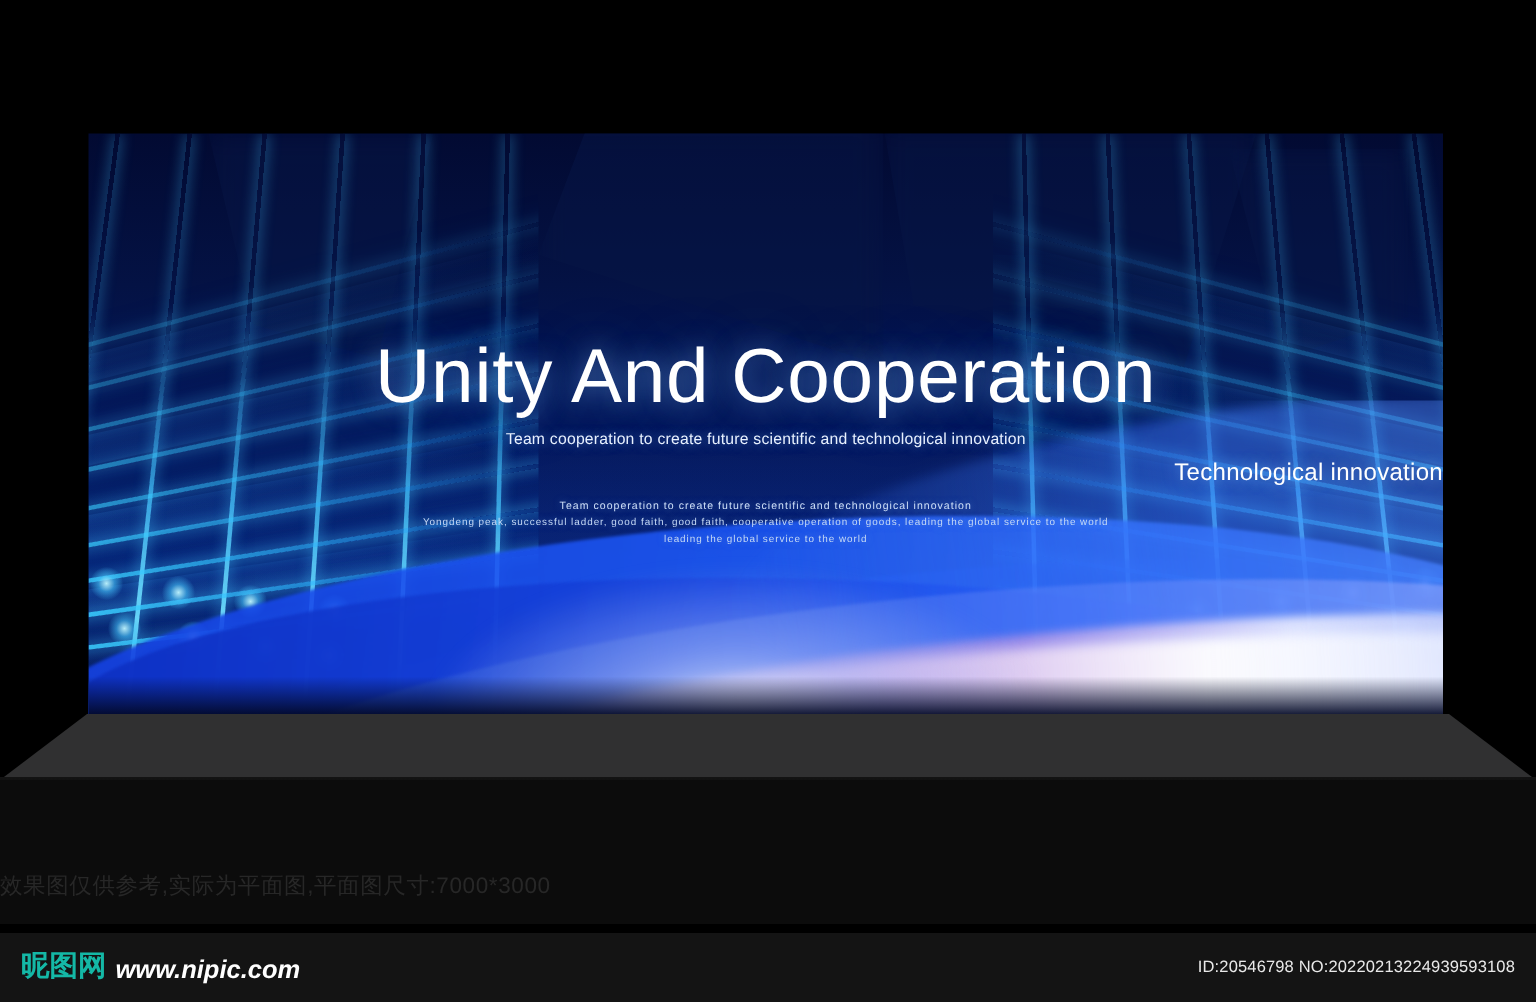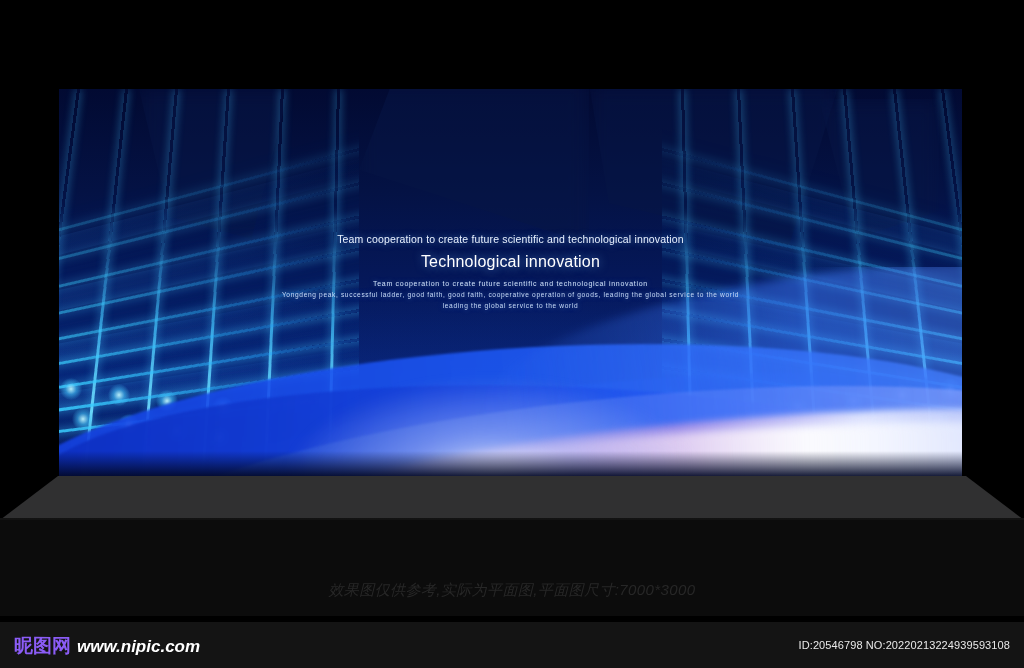"Unity And Cooperation" div { html: none -> <div>Unity And Cooperation</div> }
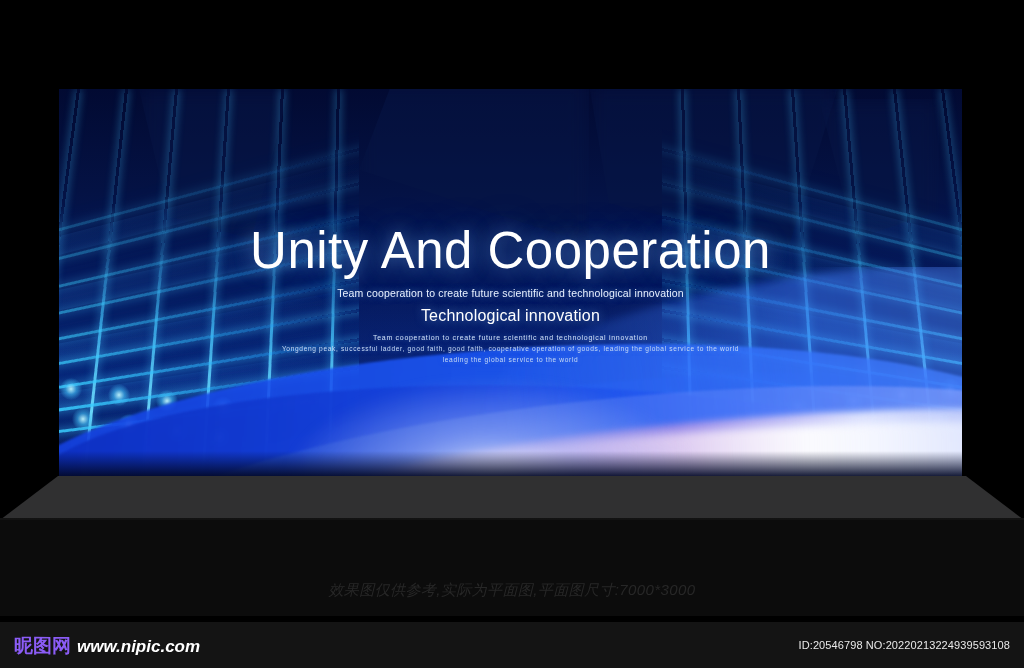"Technological innovation" #sub-2 { text-align: none -> right }
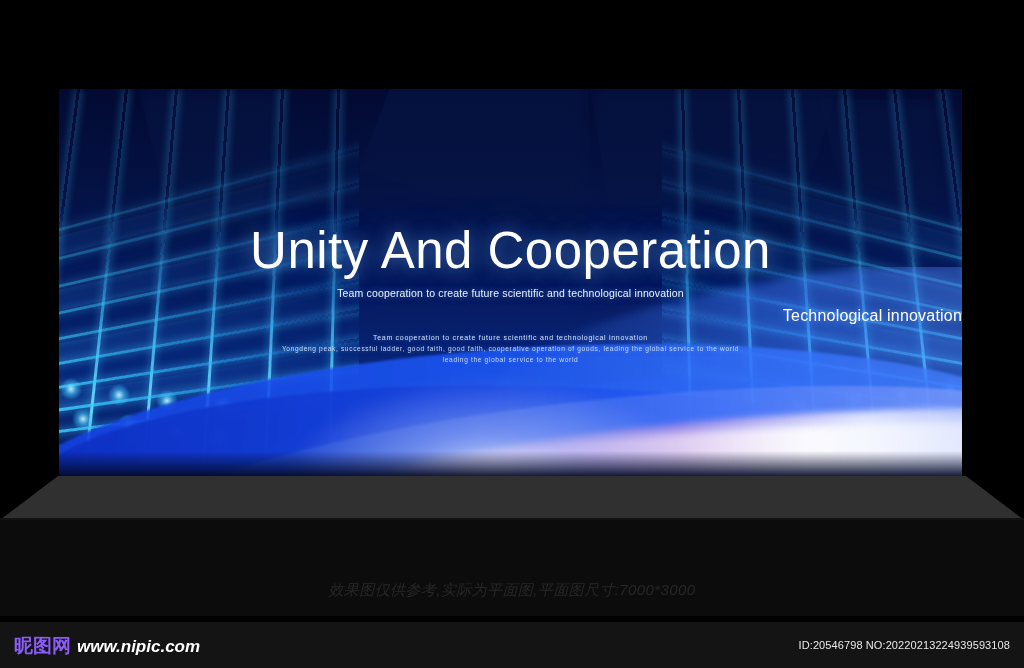"效果图仅供参考,实际为平面图,平面图尺寸:7000*3000" #caption { font-style: italic -> none; text-align: center -> left }
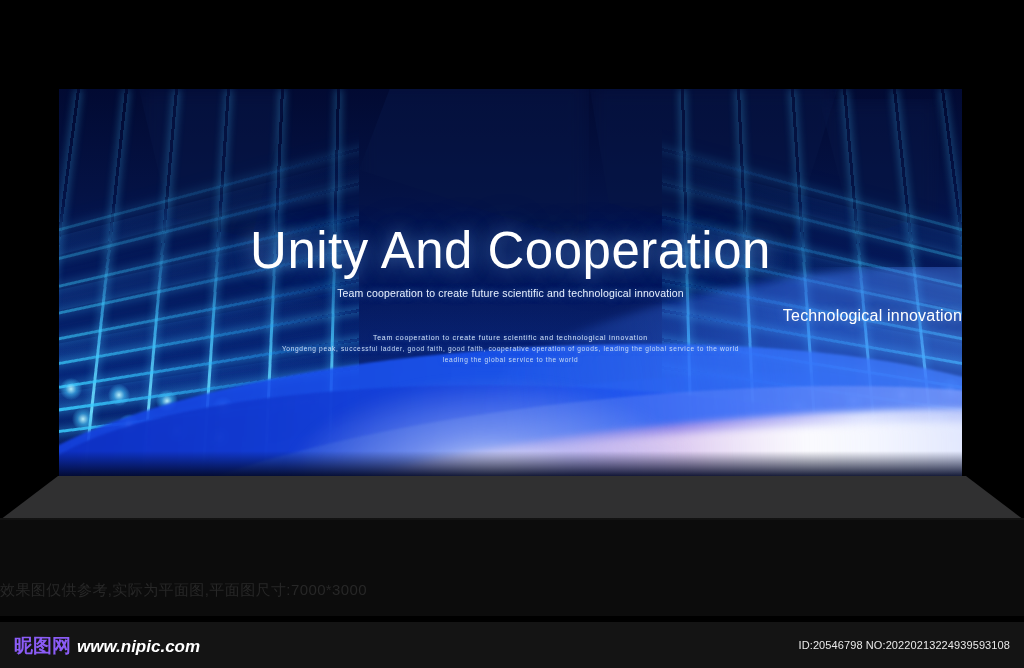"昵图网" #brand-cn { color: #8b5cf6 -> #14b8a6; font-family: Liberation Sans, sans-serif -> Liberation Mono, monospace }
